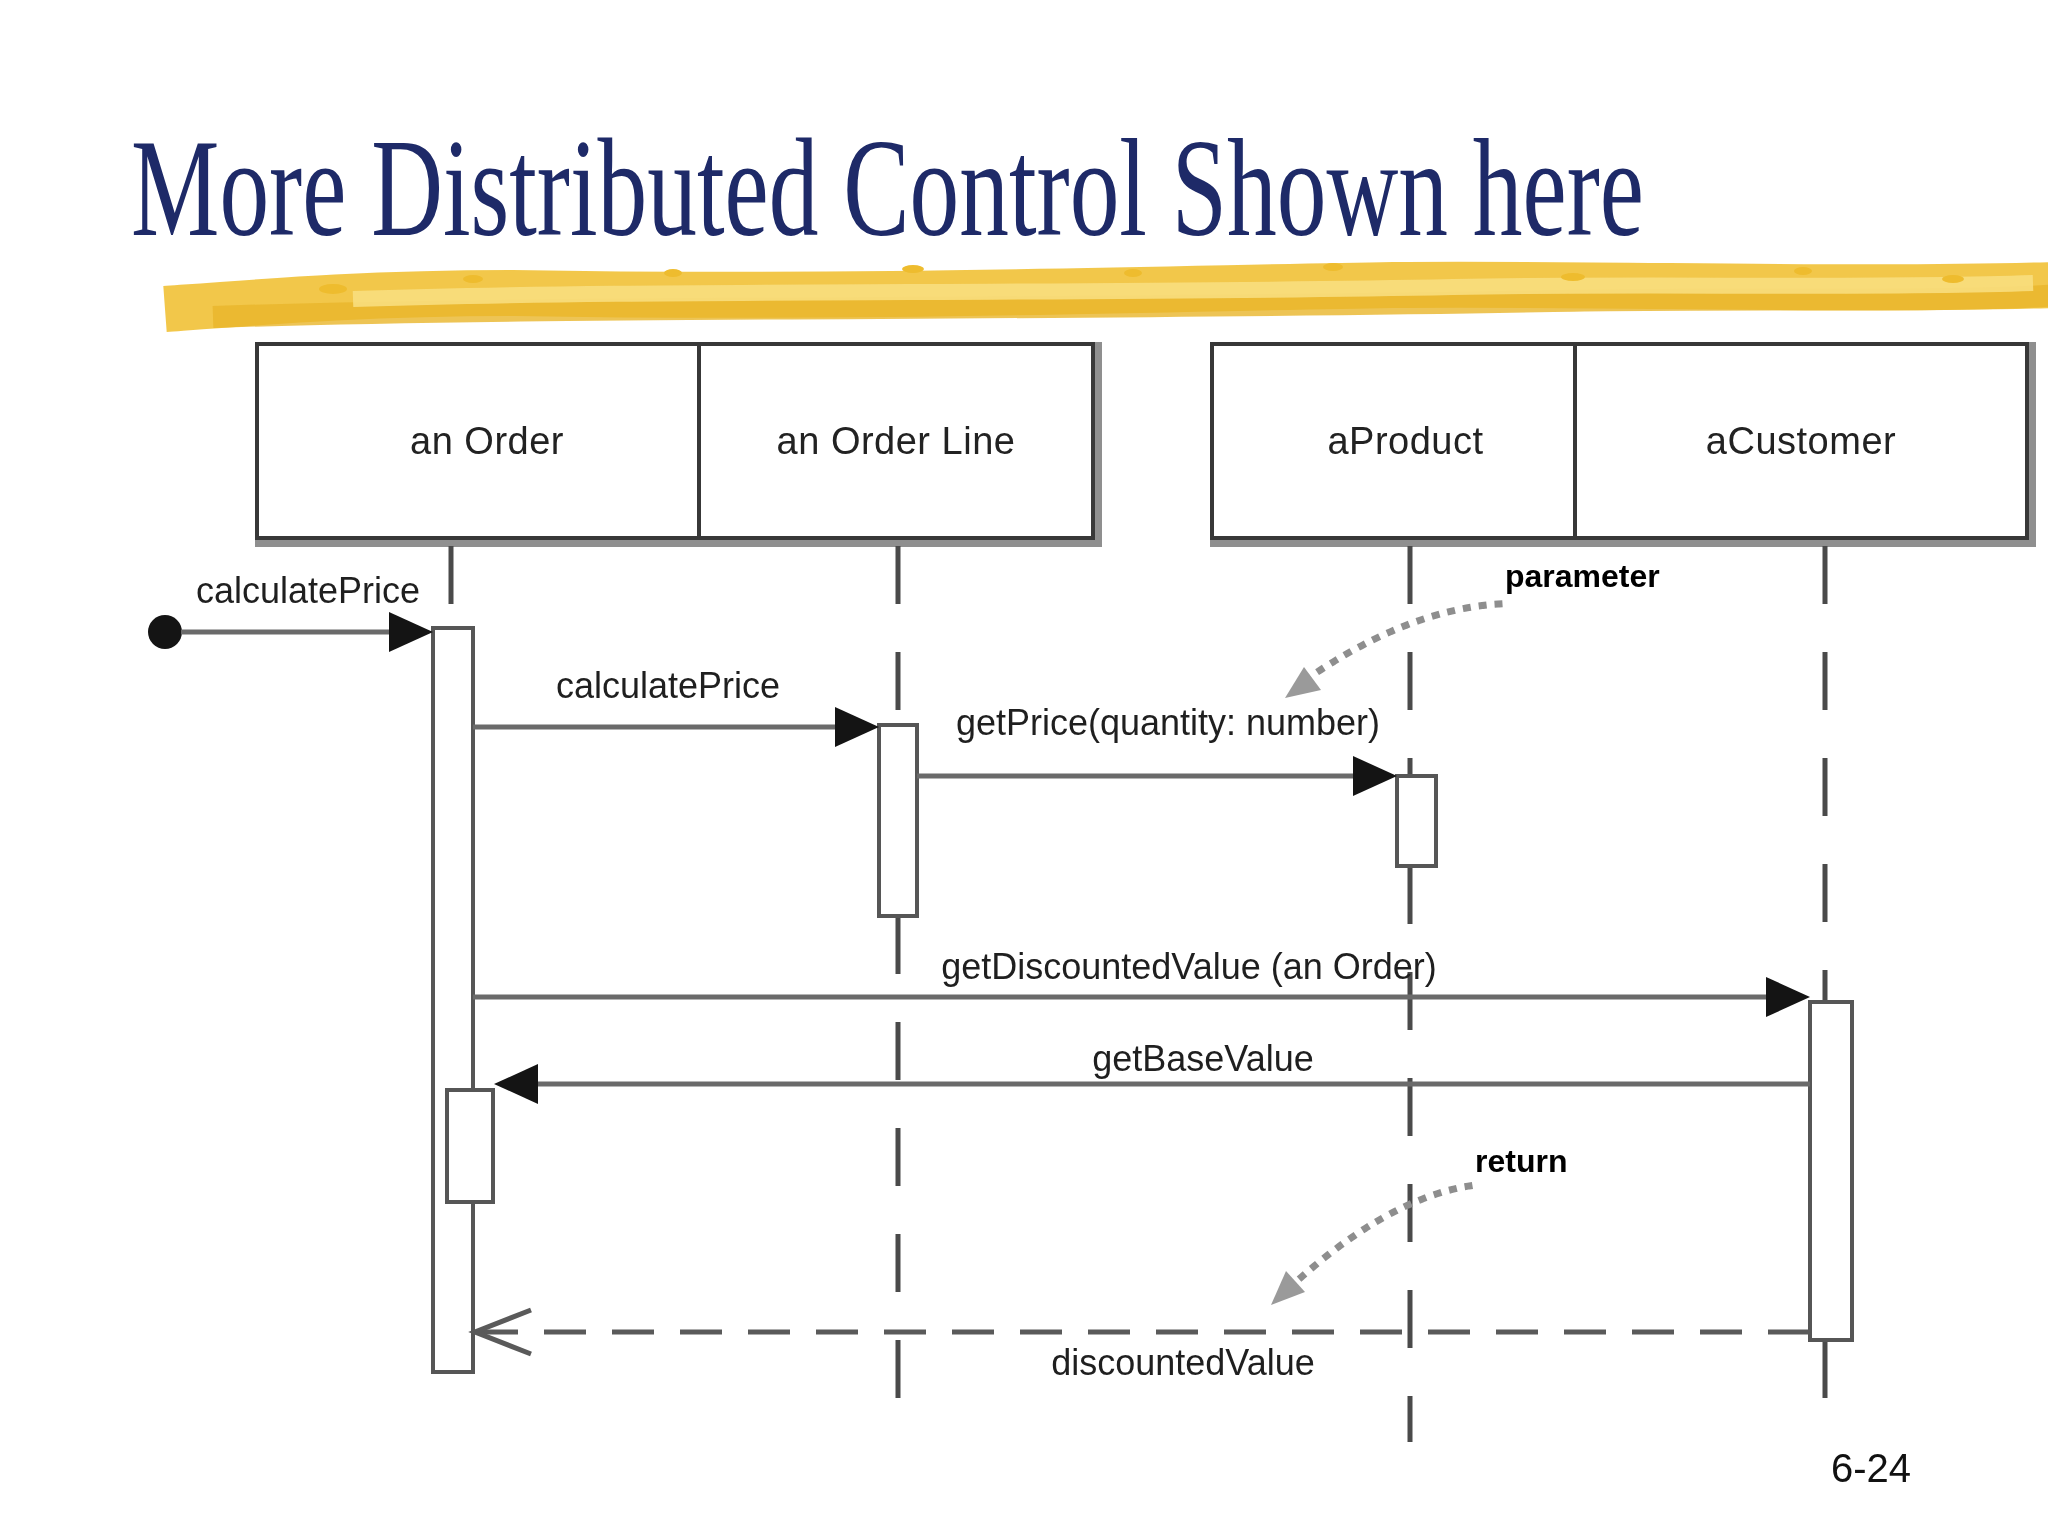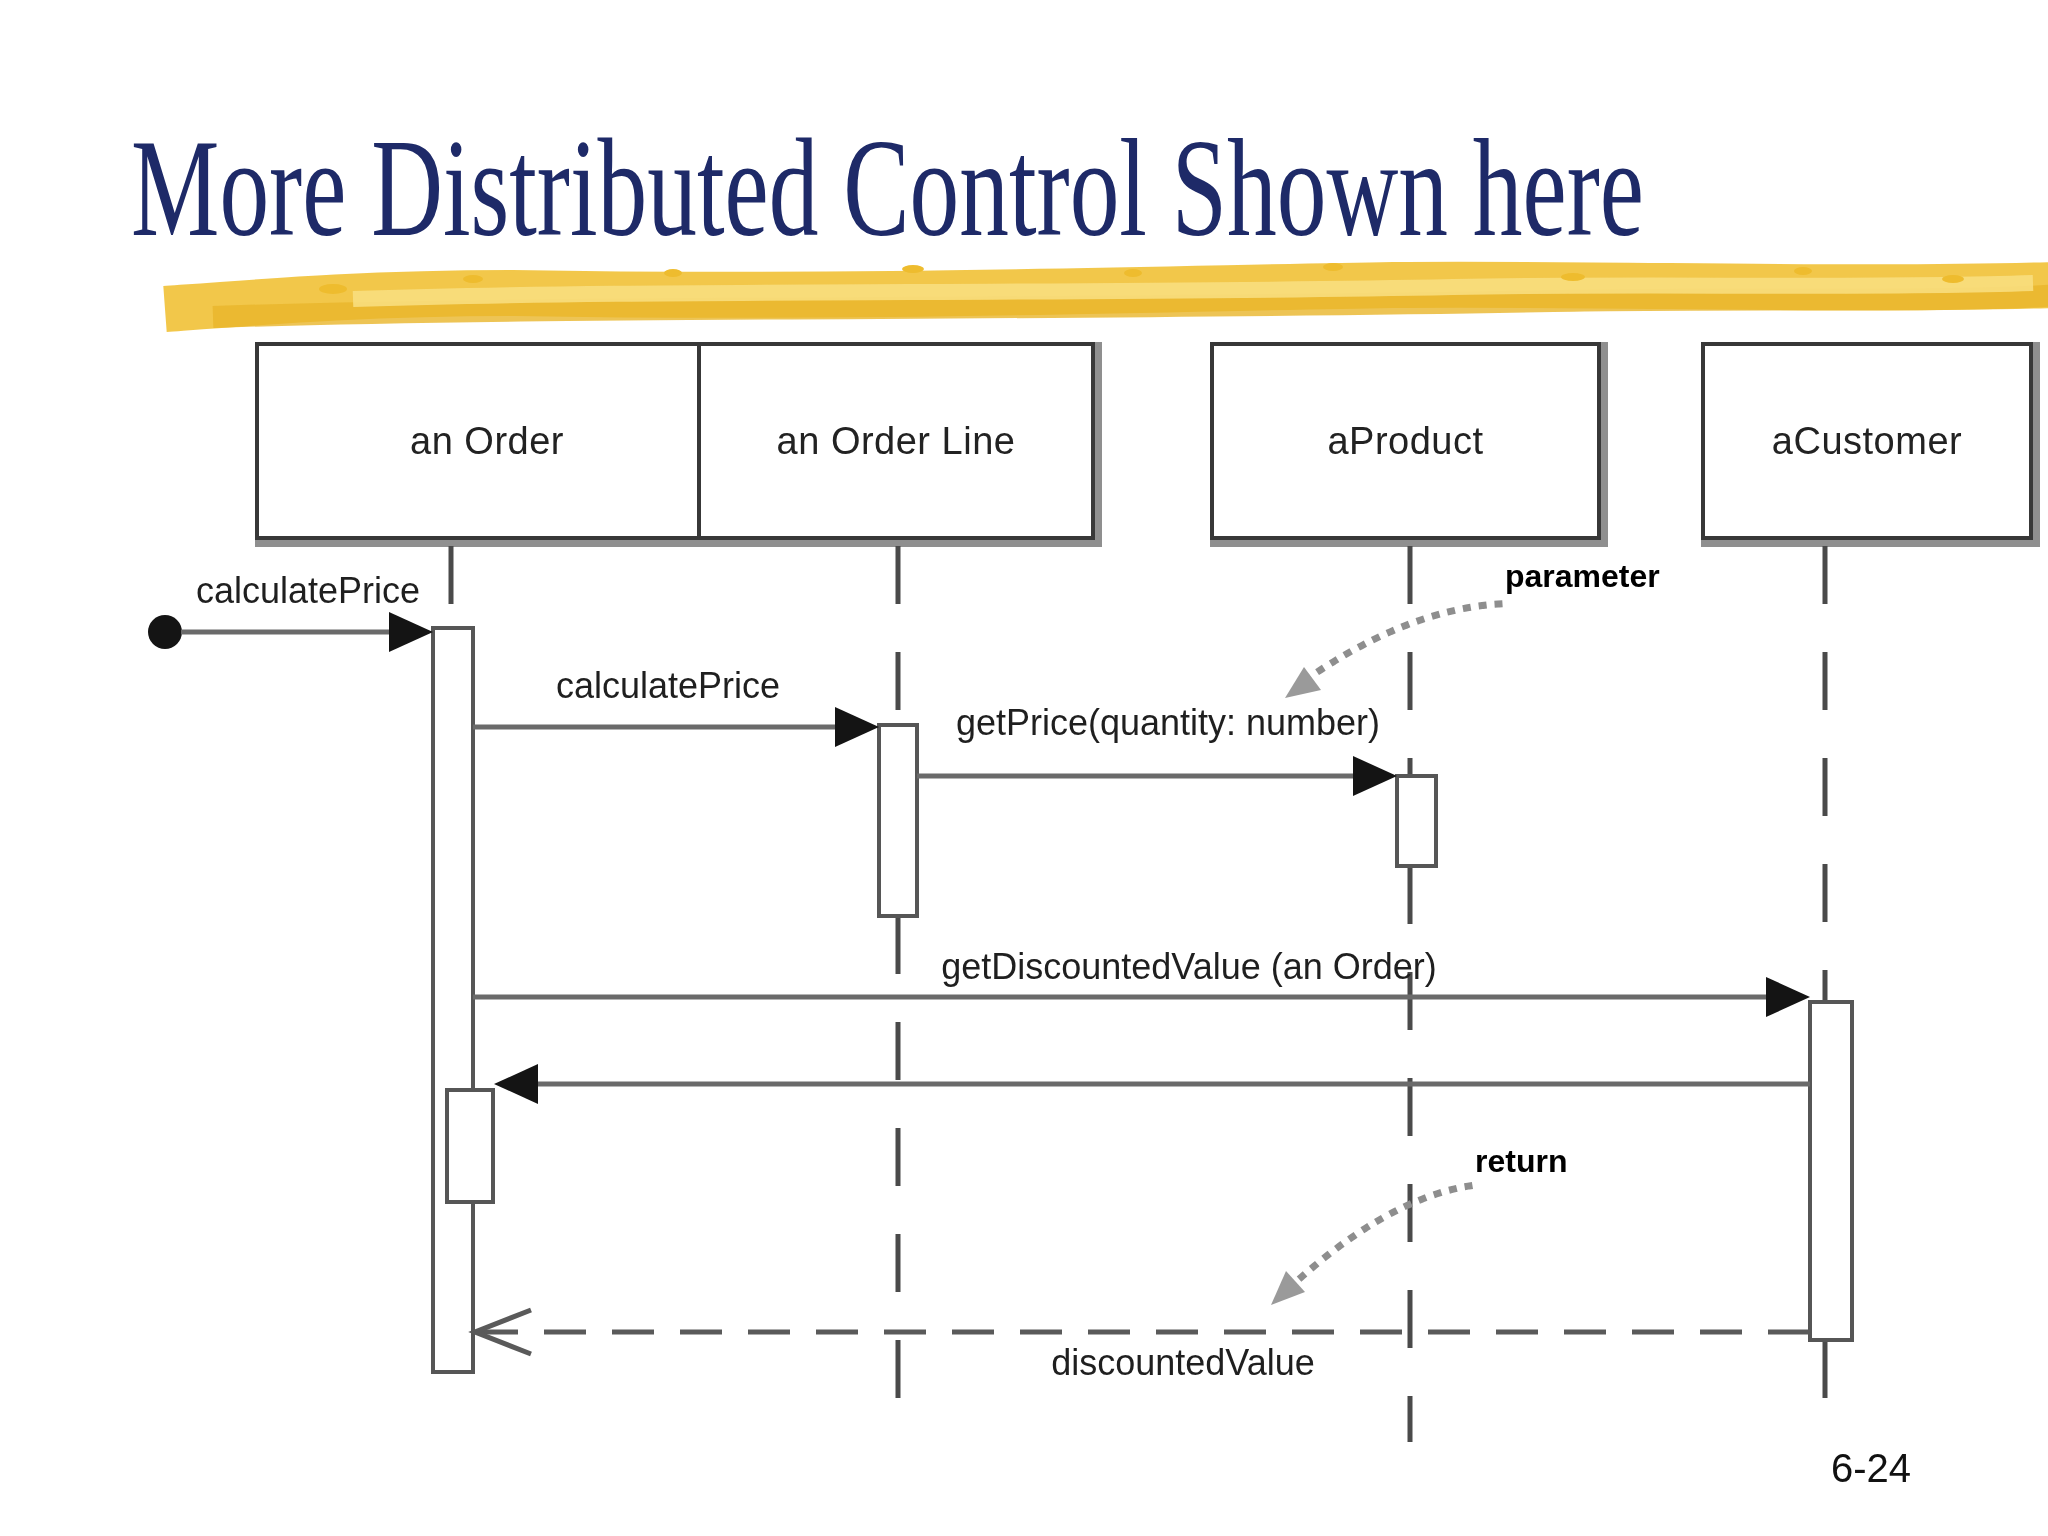"aCustomer" .box4 { left: 1688px -> 1560px; width: 332px -> 456px }
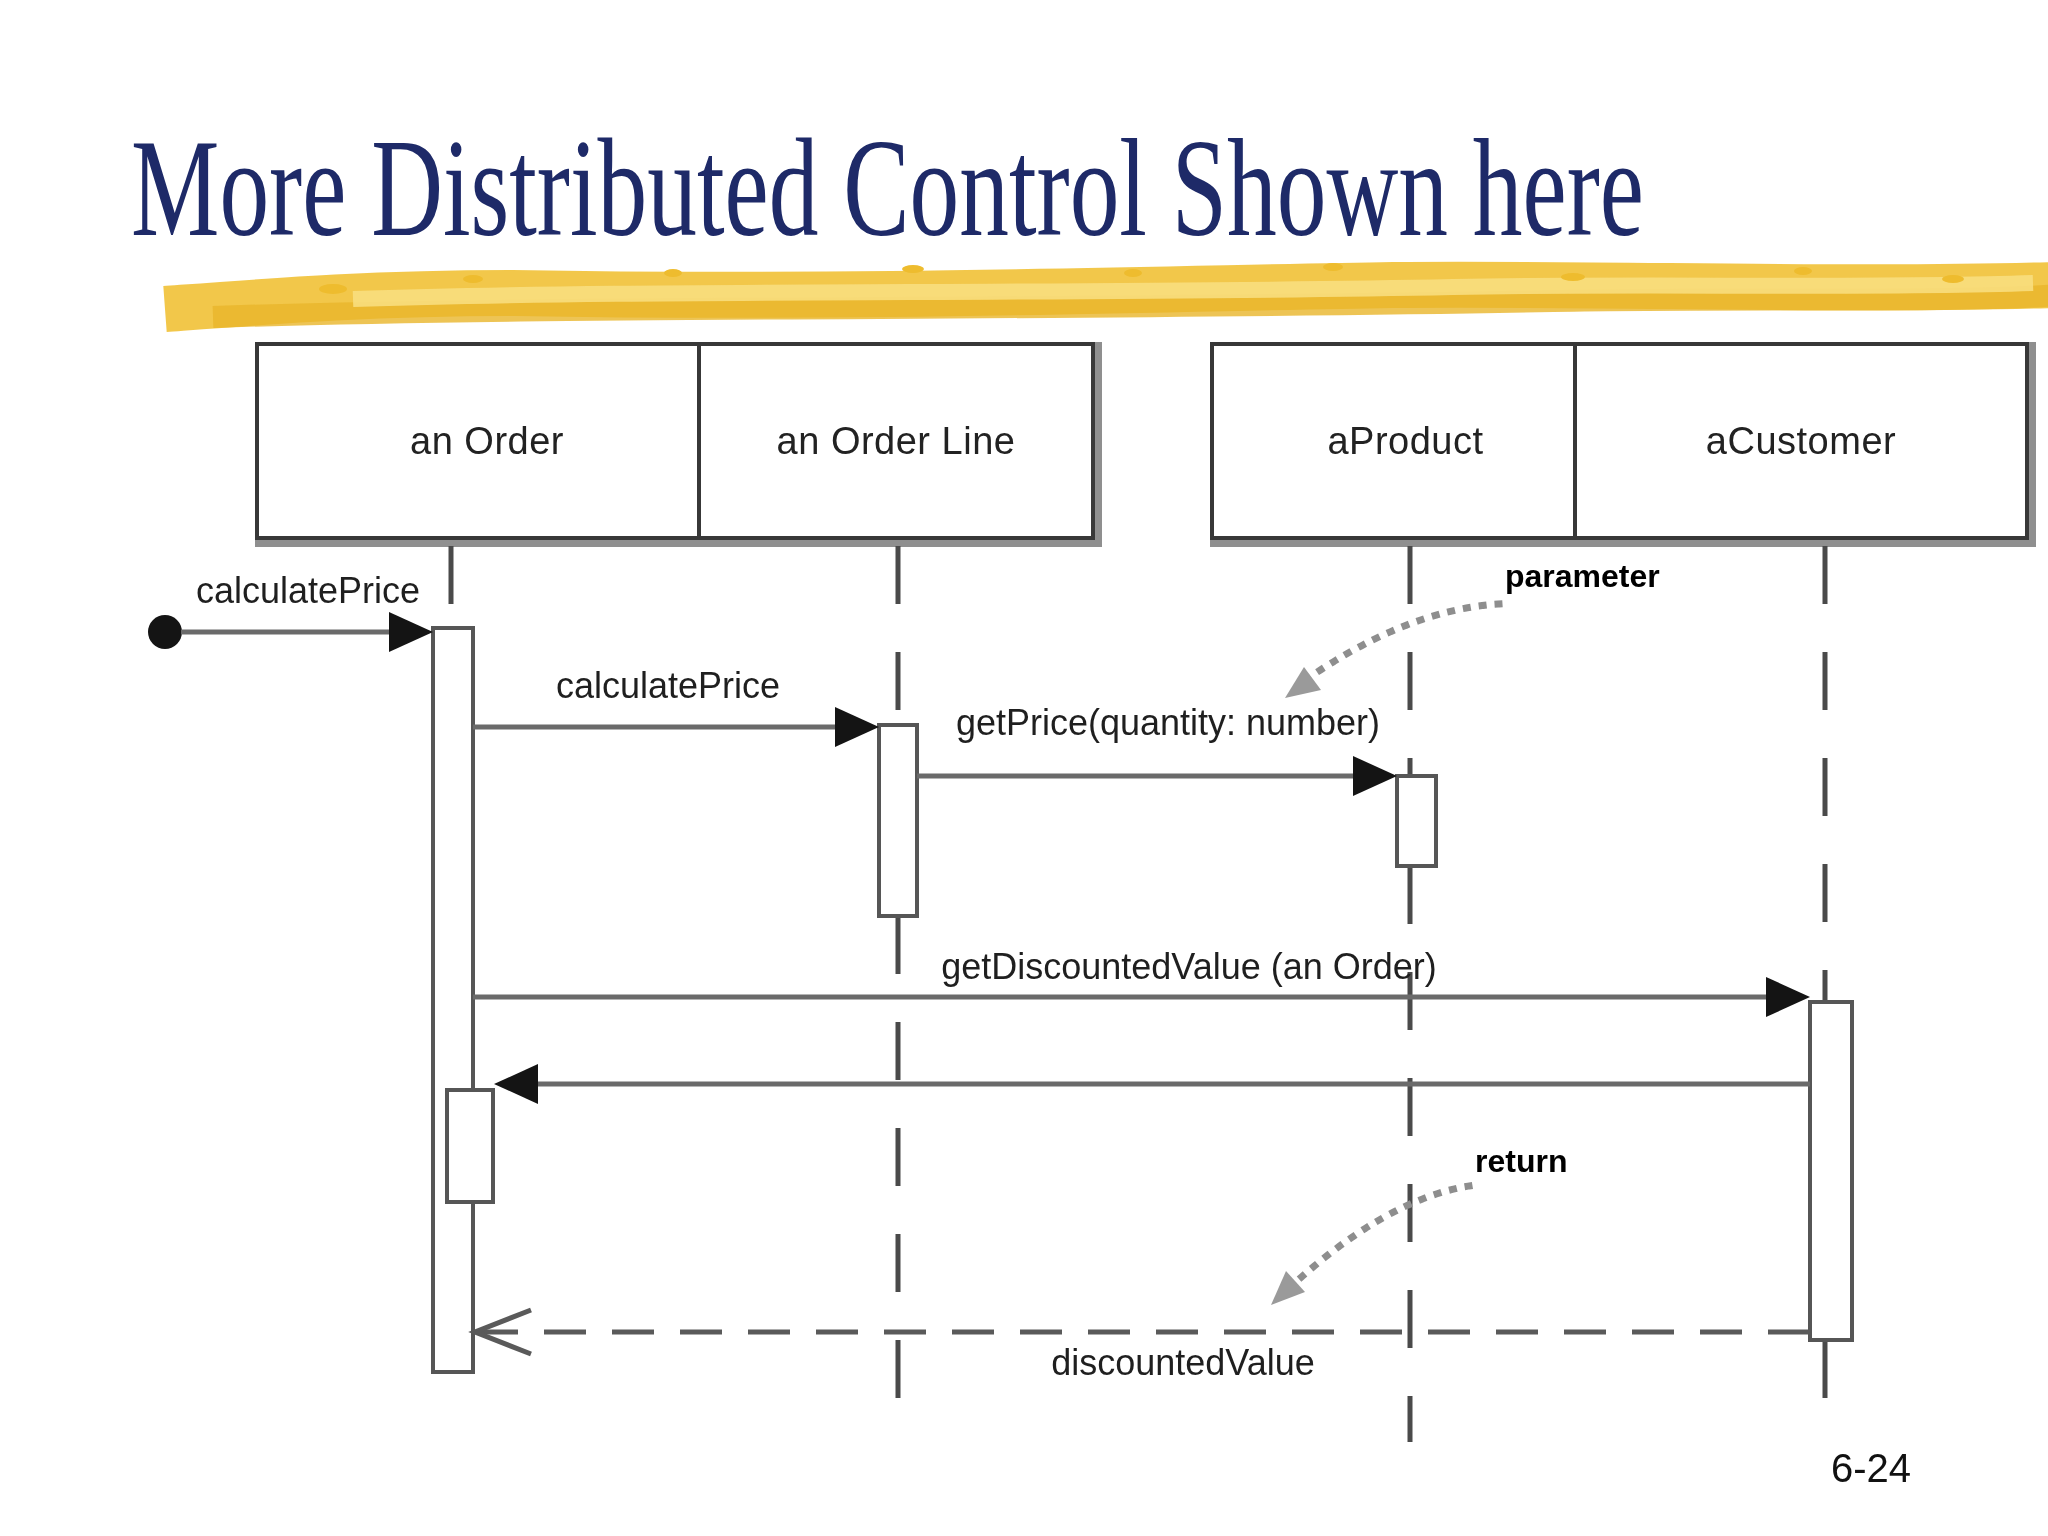"getBaseValue" div.msg-label { html: none -> <div>getBaseValue</div> }
